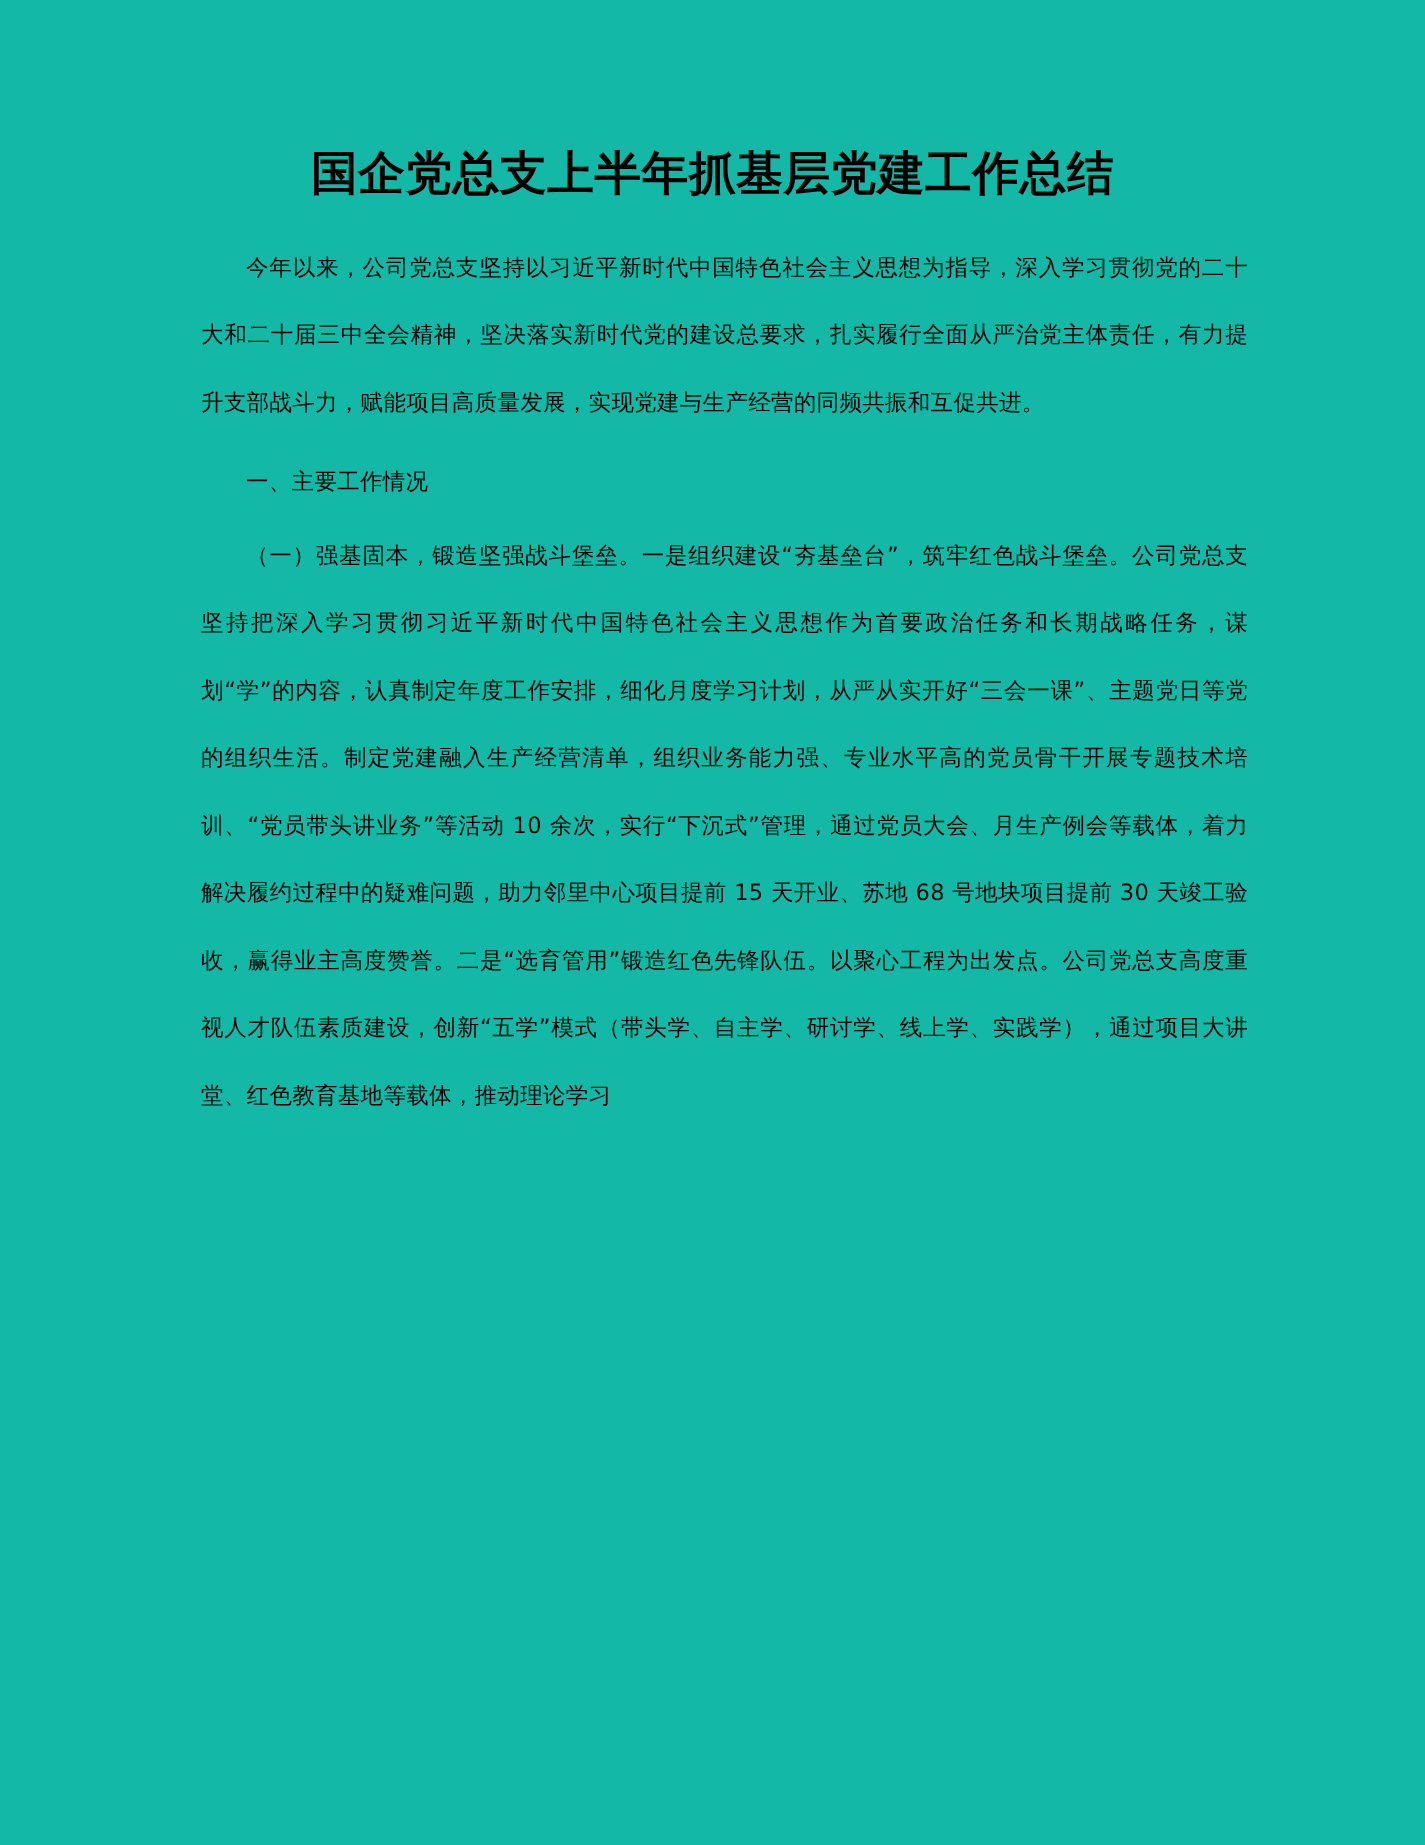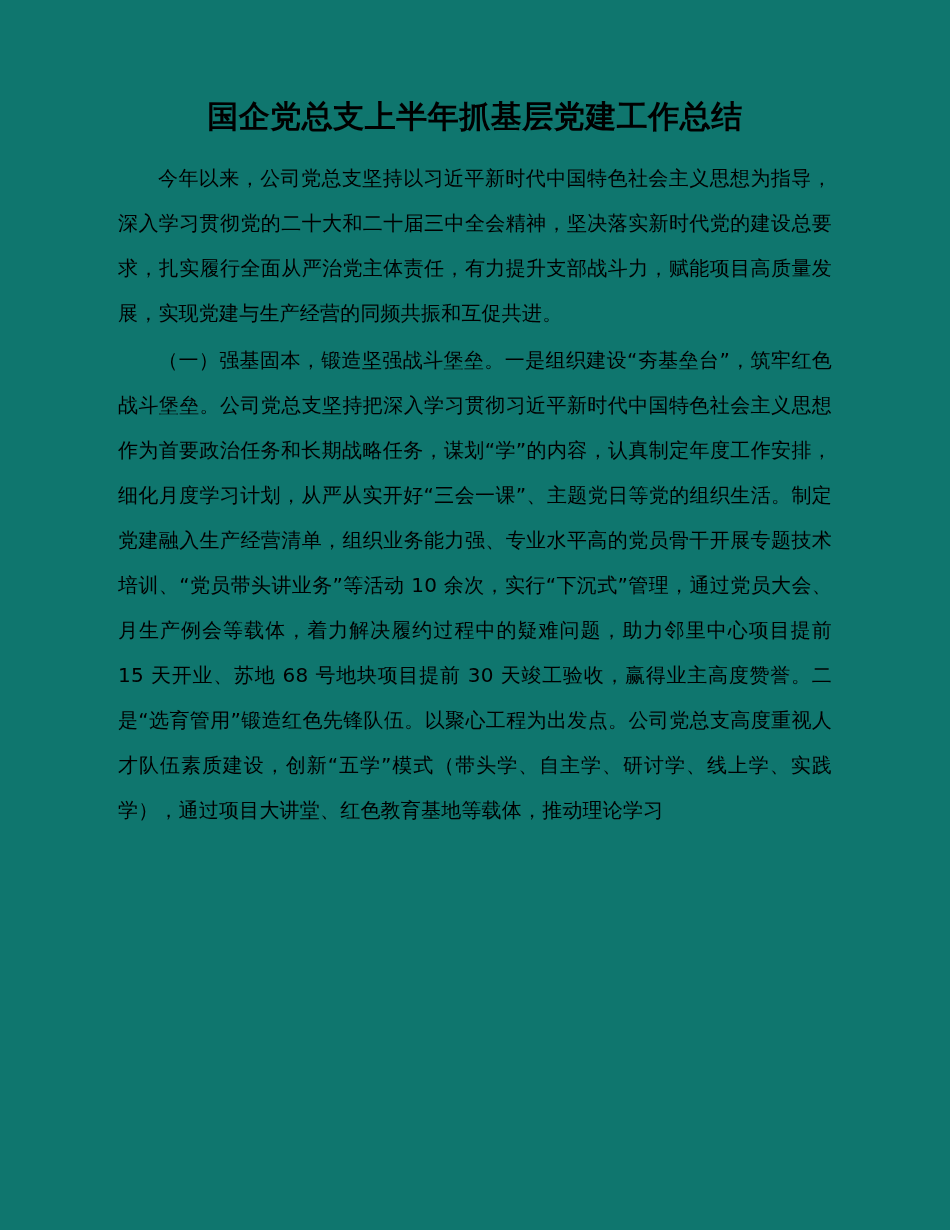"国企党总支上半年抓基层党建工作总结" .page { background: #0f766e -> #14b8a6 }
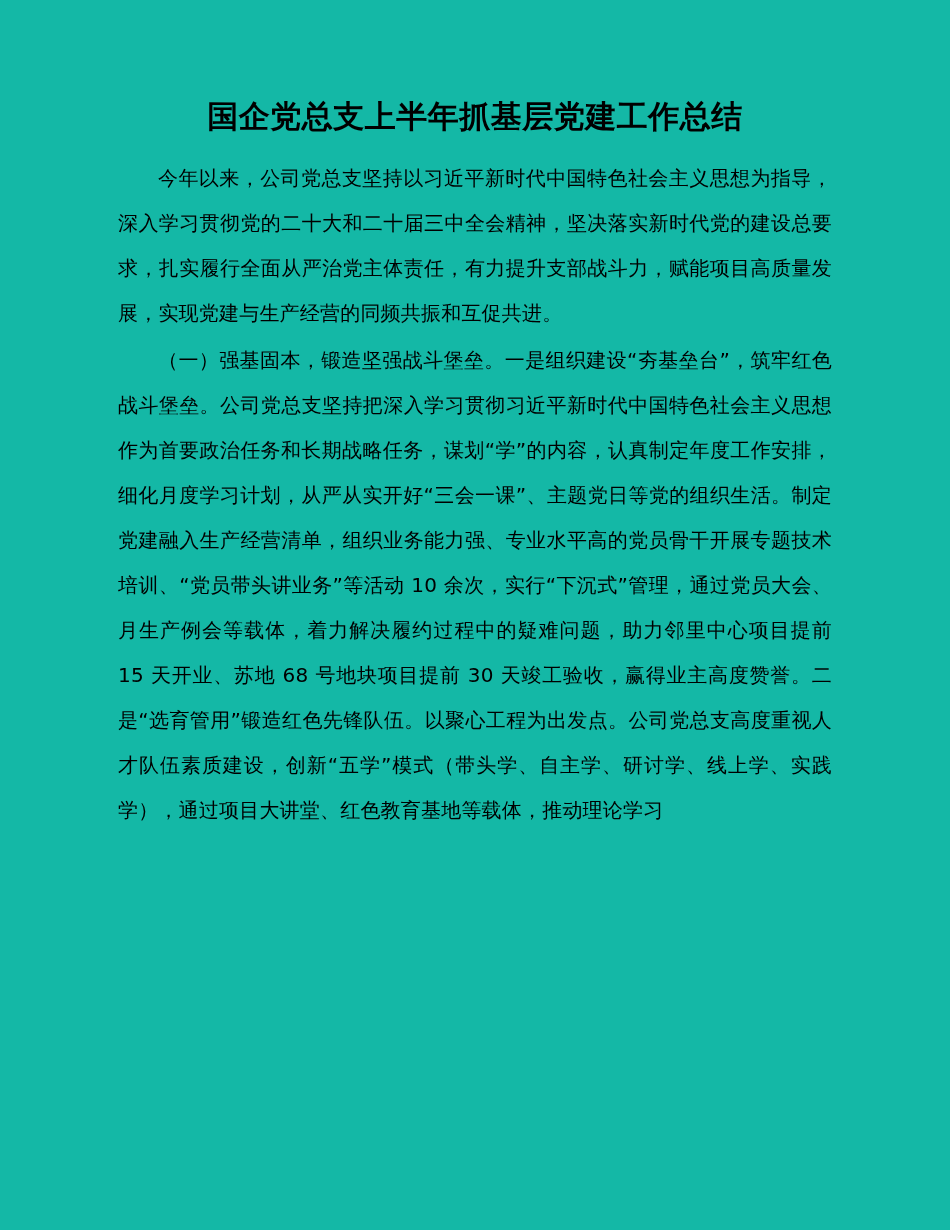"今年以来，公司党总支坚持以习近平新时代中国特色社会主义思想为指导，深入学习贯彻党" .para { font-size: 20px -> 15px; margin: 0 0 2px 0 -> 0 0 2px 16px }
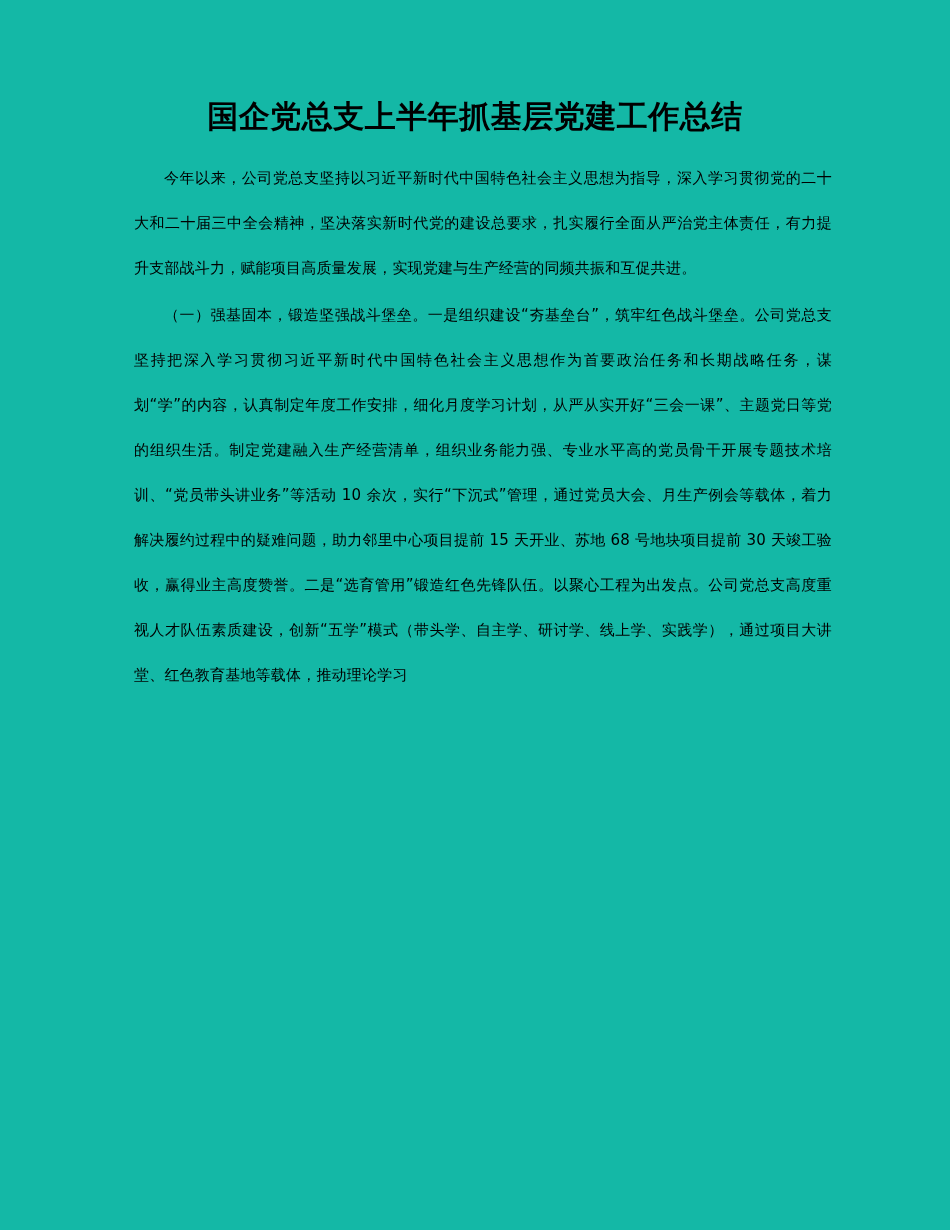"一、主要工作情况" p.para { html: none -> <p>一、主要工作情况</p> }
